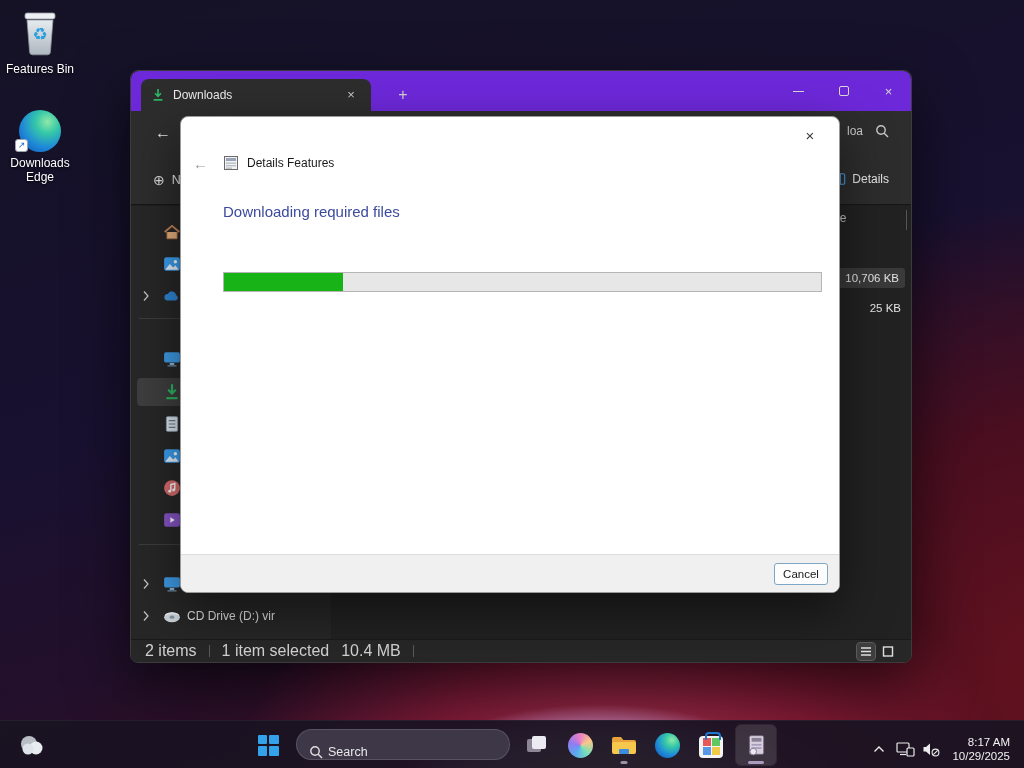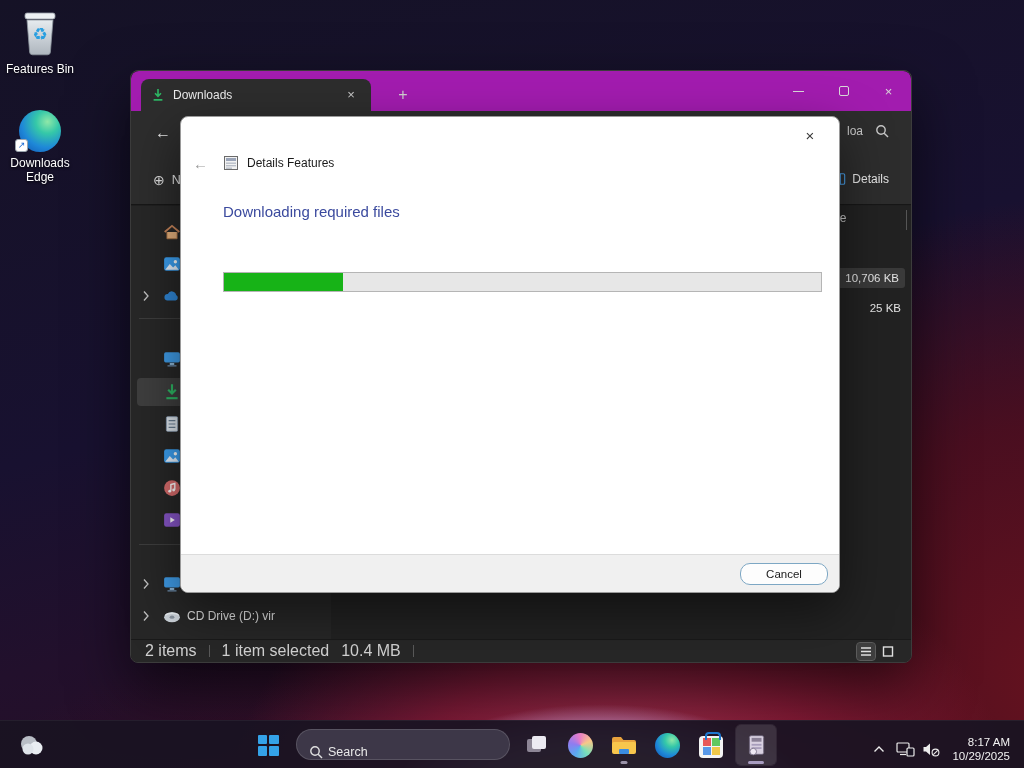"Downloads" .titlebar { background: #a21caf -> #6d28d9 }
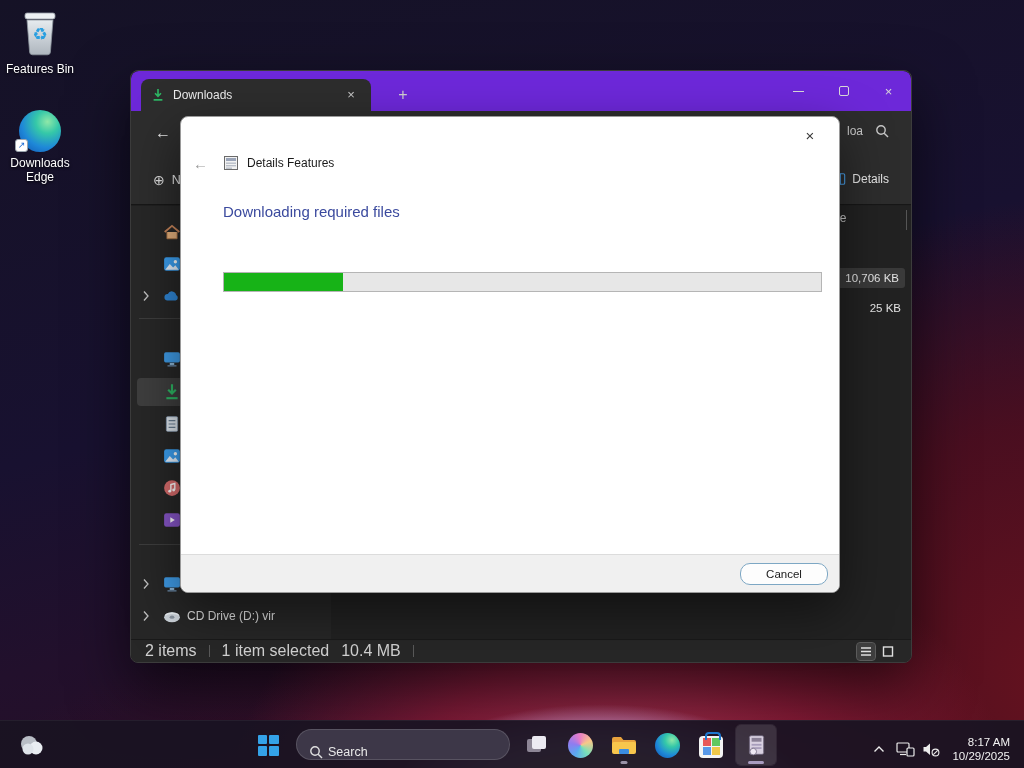"Cancel" .cancel-btn { border-radius: 10px -> 3px; width: 88px -> 54px }
